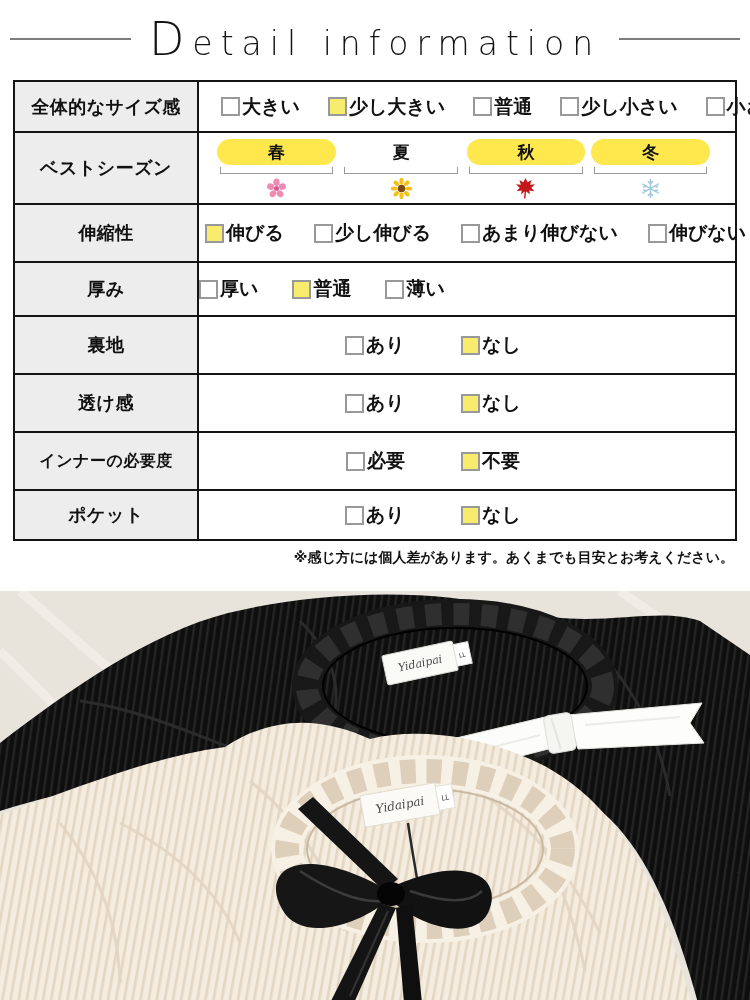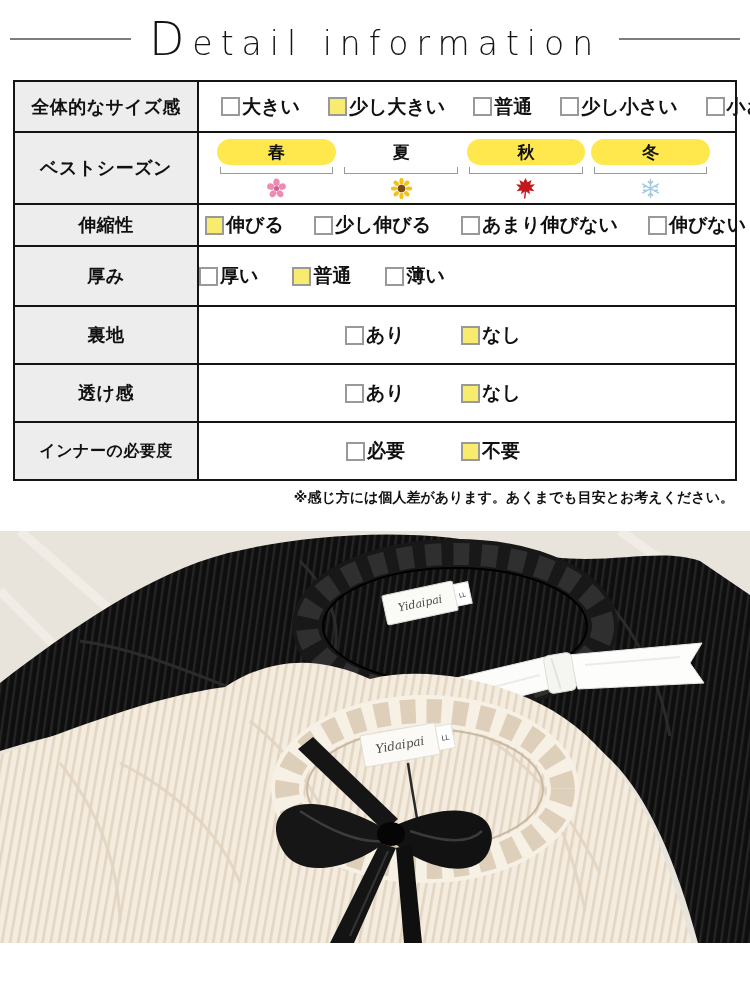"伸縮性" tr { height: 42px -> 58px }
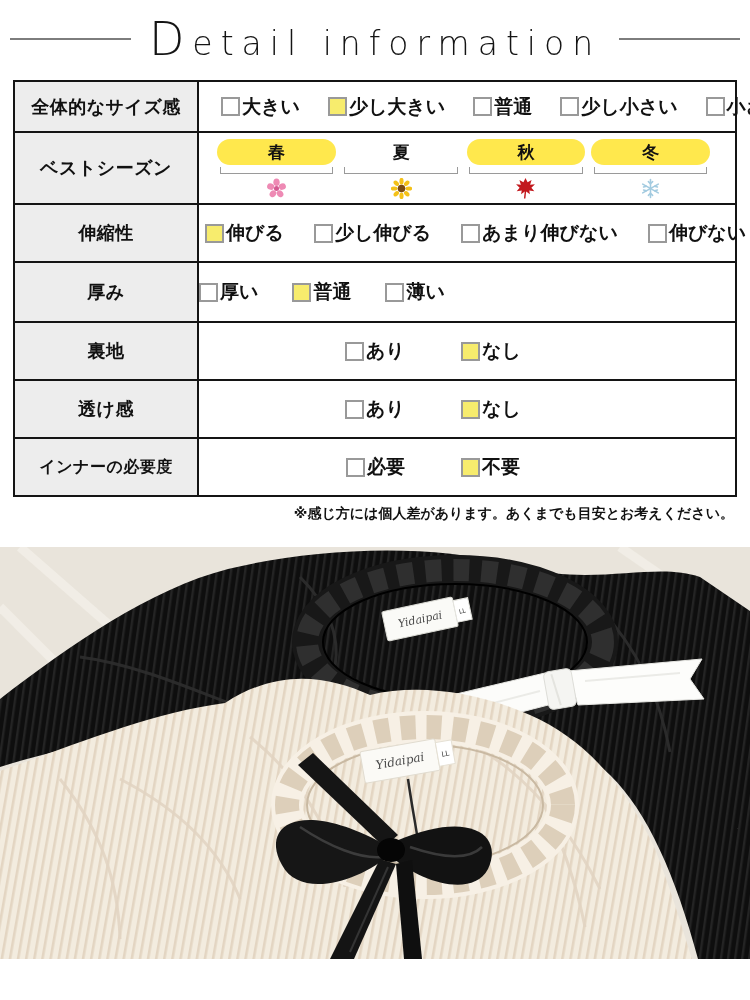"厚み" tr { height: 60px -> 54px }
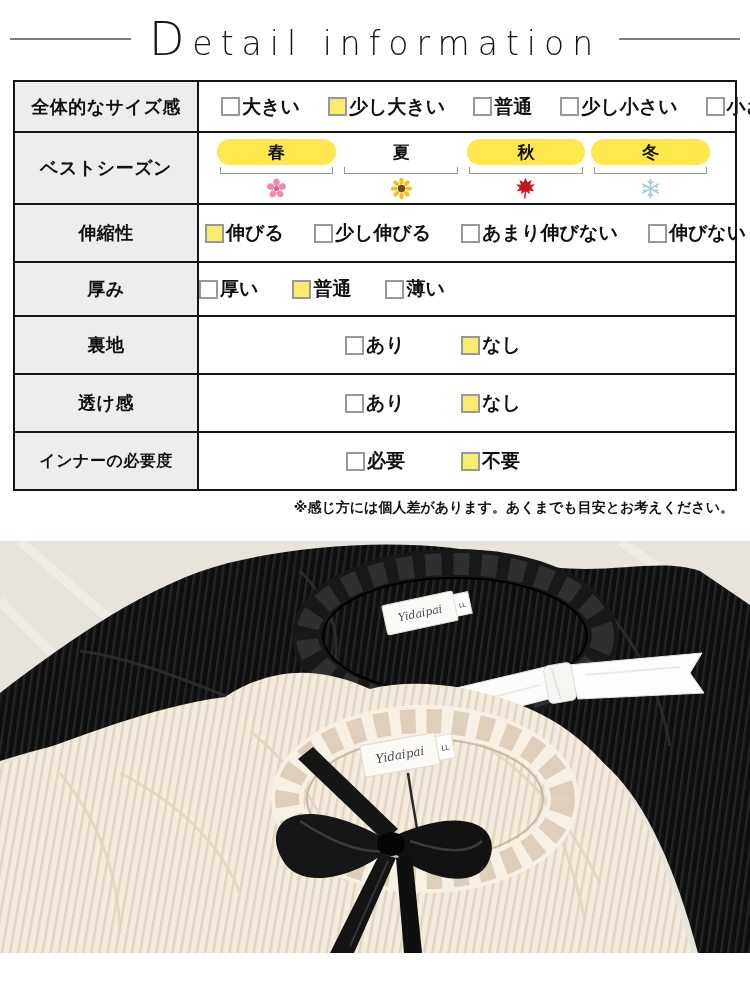"ポケット" tr { html: none -> <tr> <td>ポケット</td> <td> <div> <span> <span></span> <span>あり</span> </span> <span> <span></span> <span>なし</span> </span> </div> </td> </tr> }
